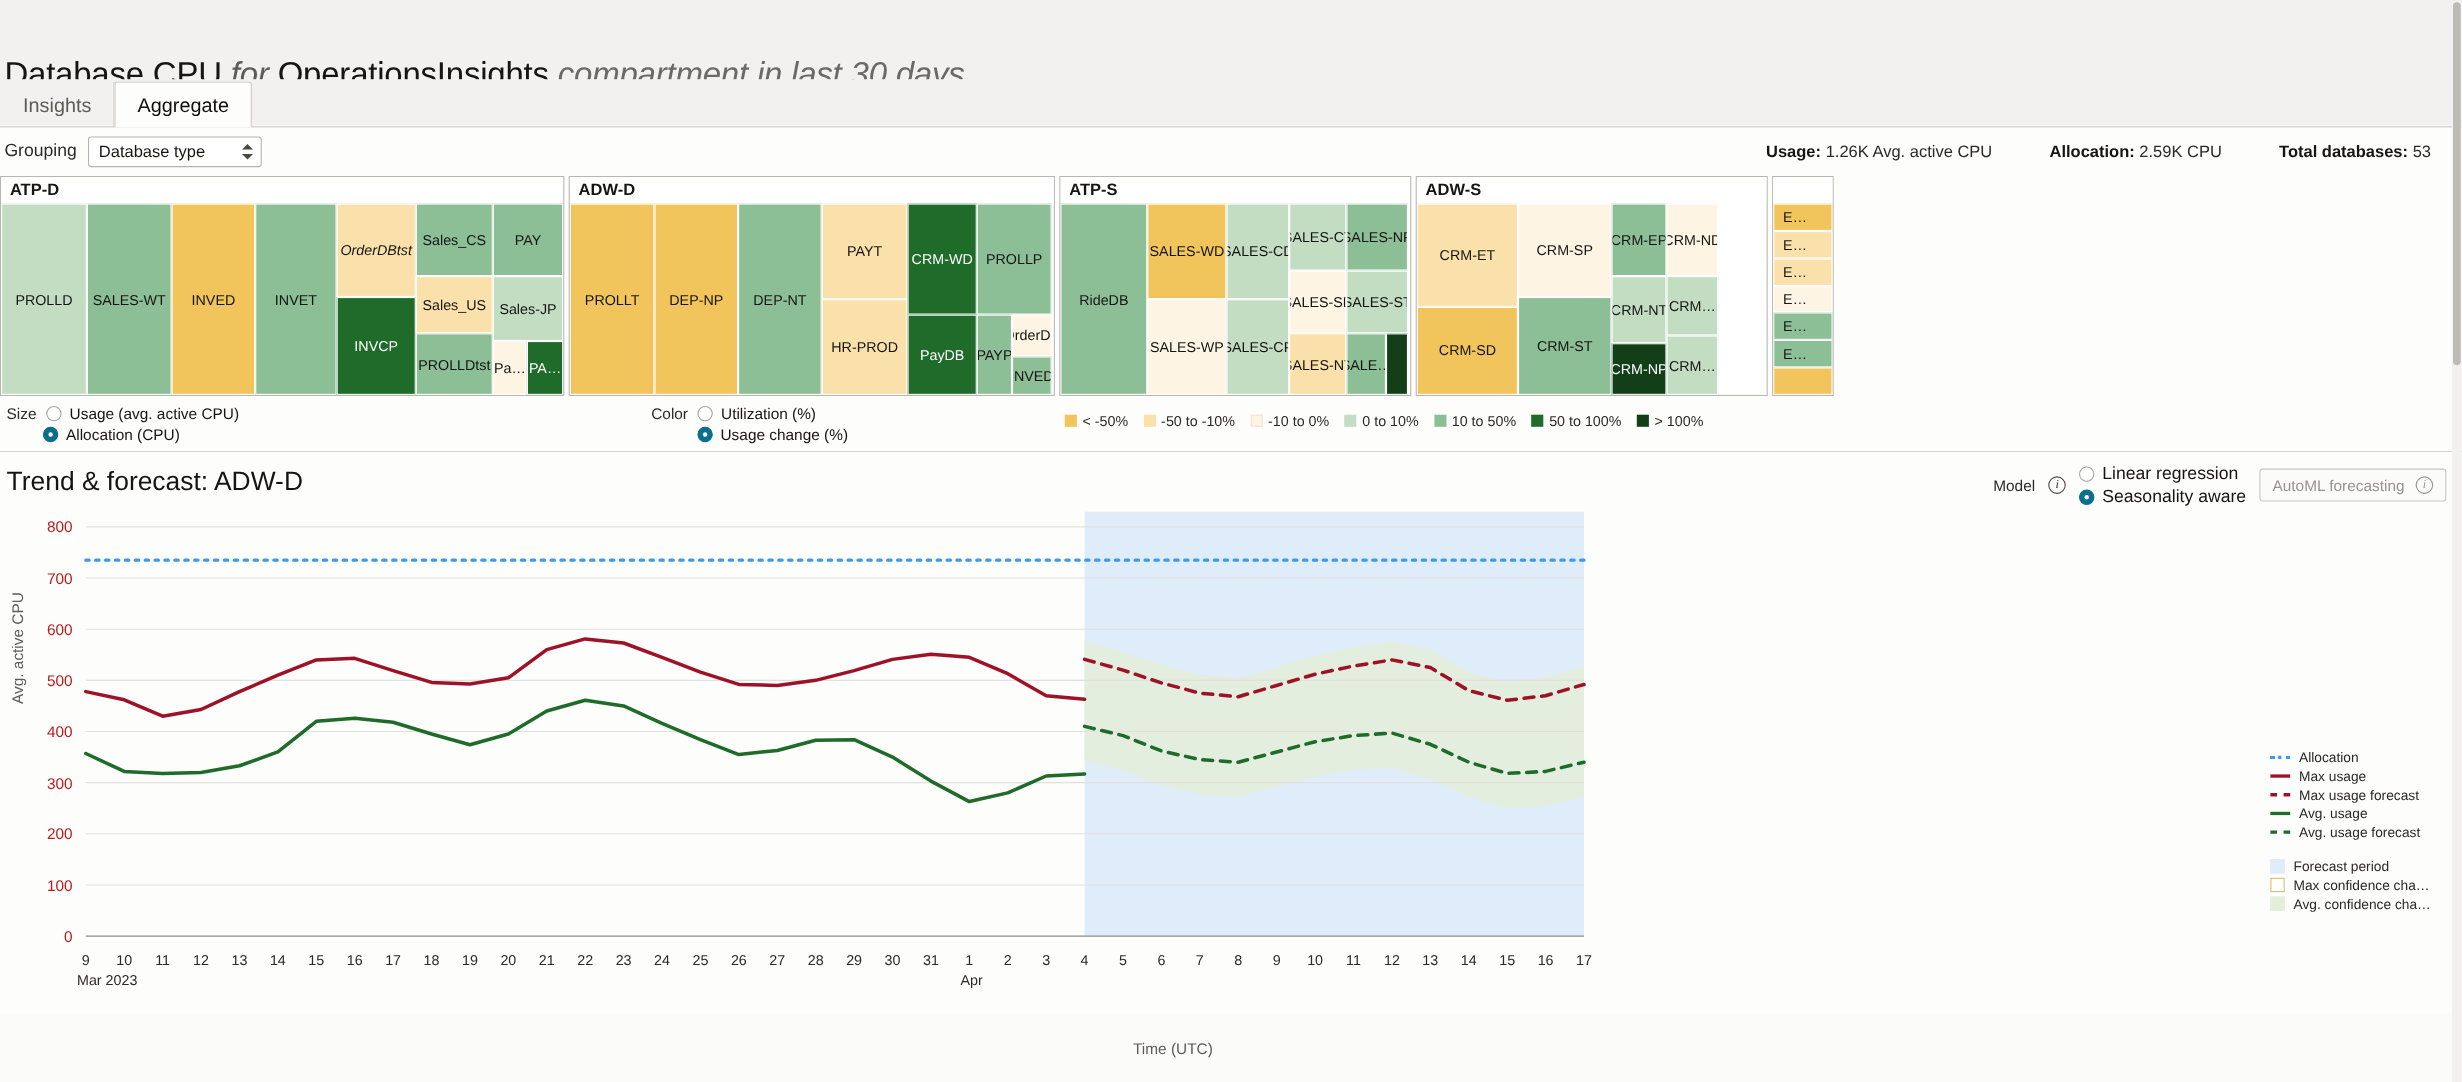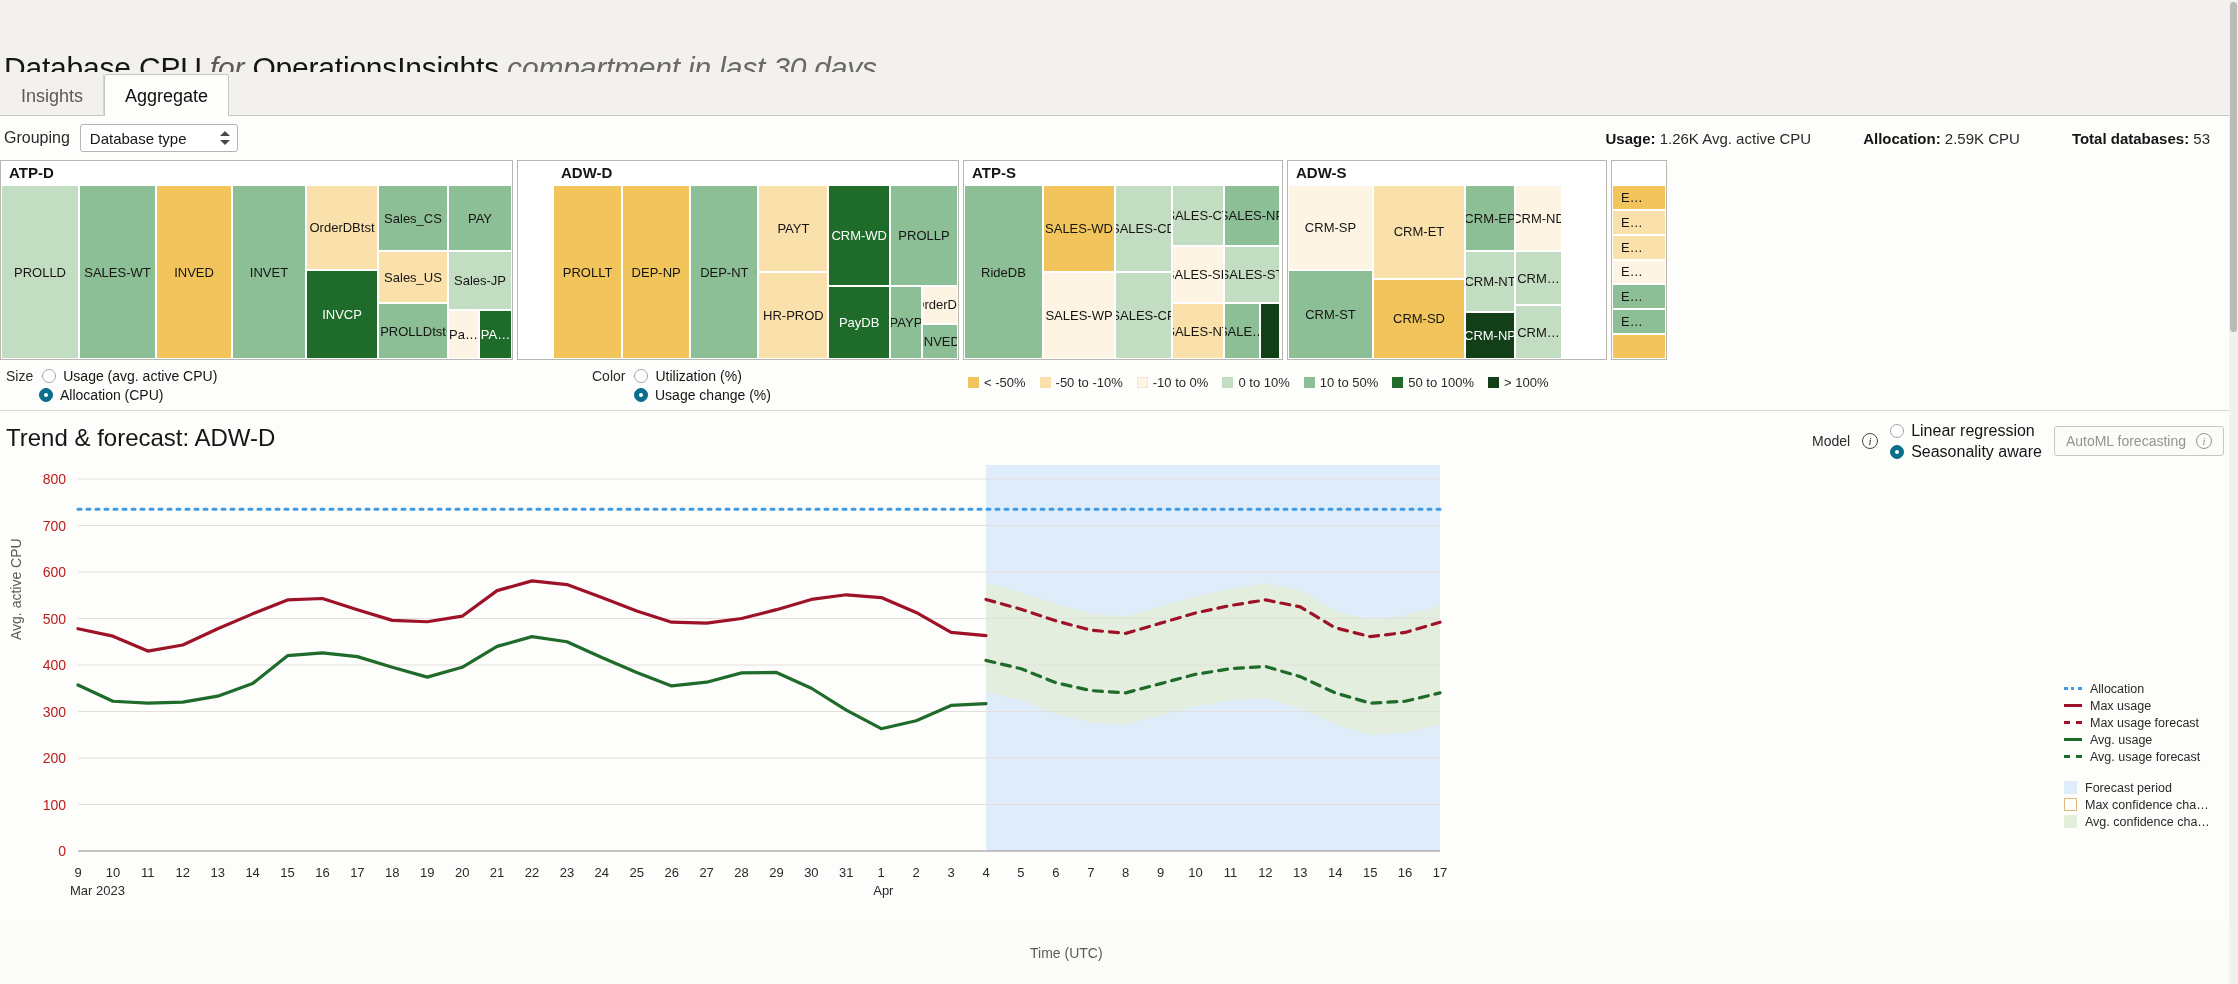"ADW-D" div.group { padding-left: 35px -> none }
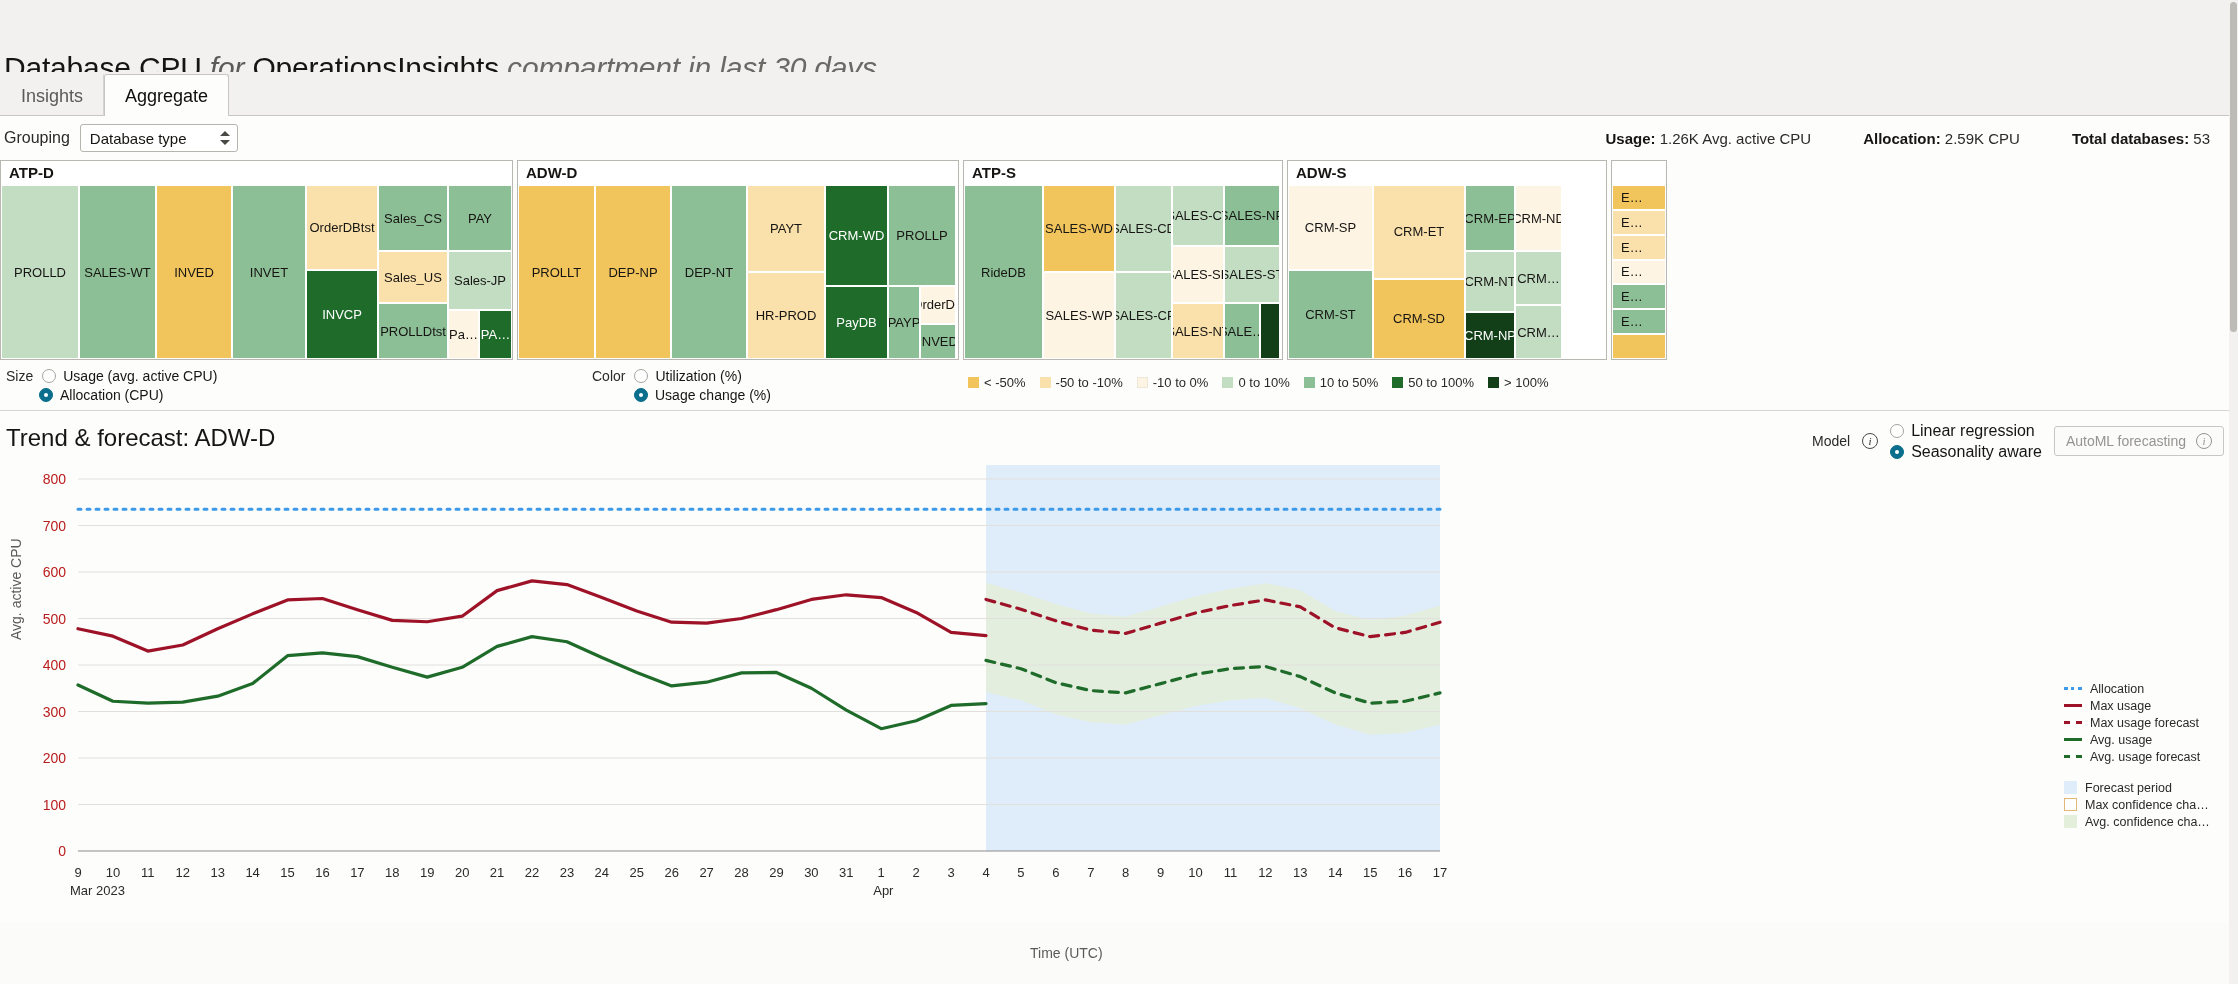"OrderDBtst" div.cell { font-style: none -> italic }
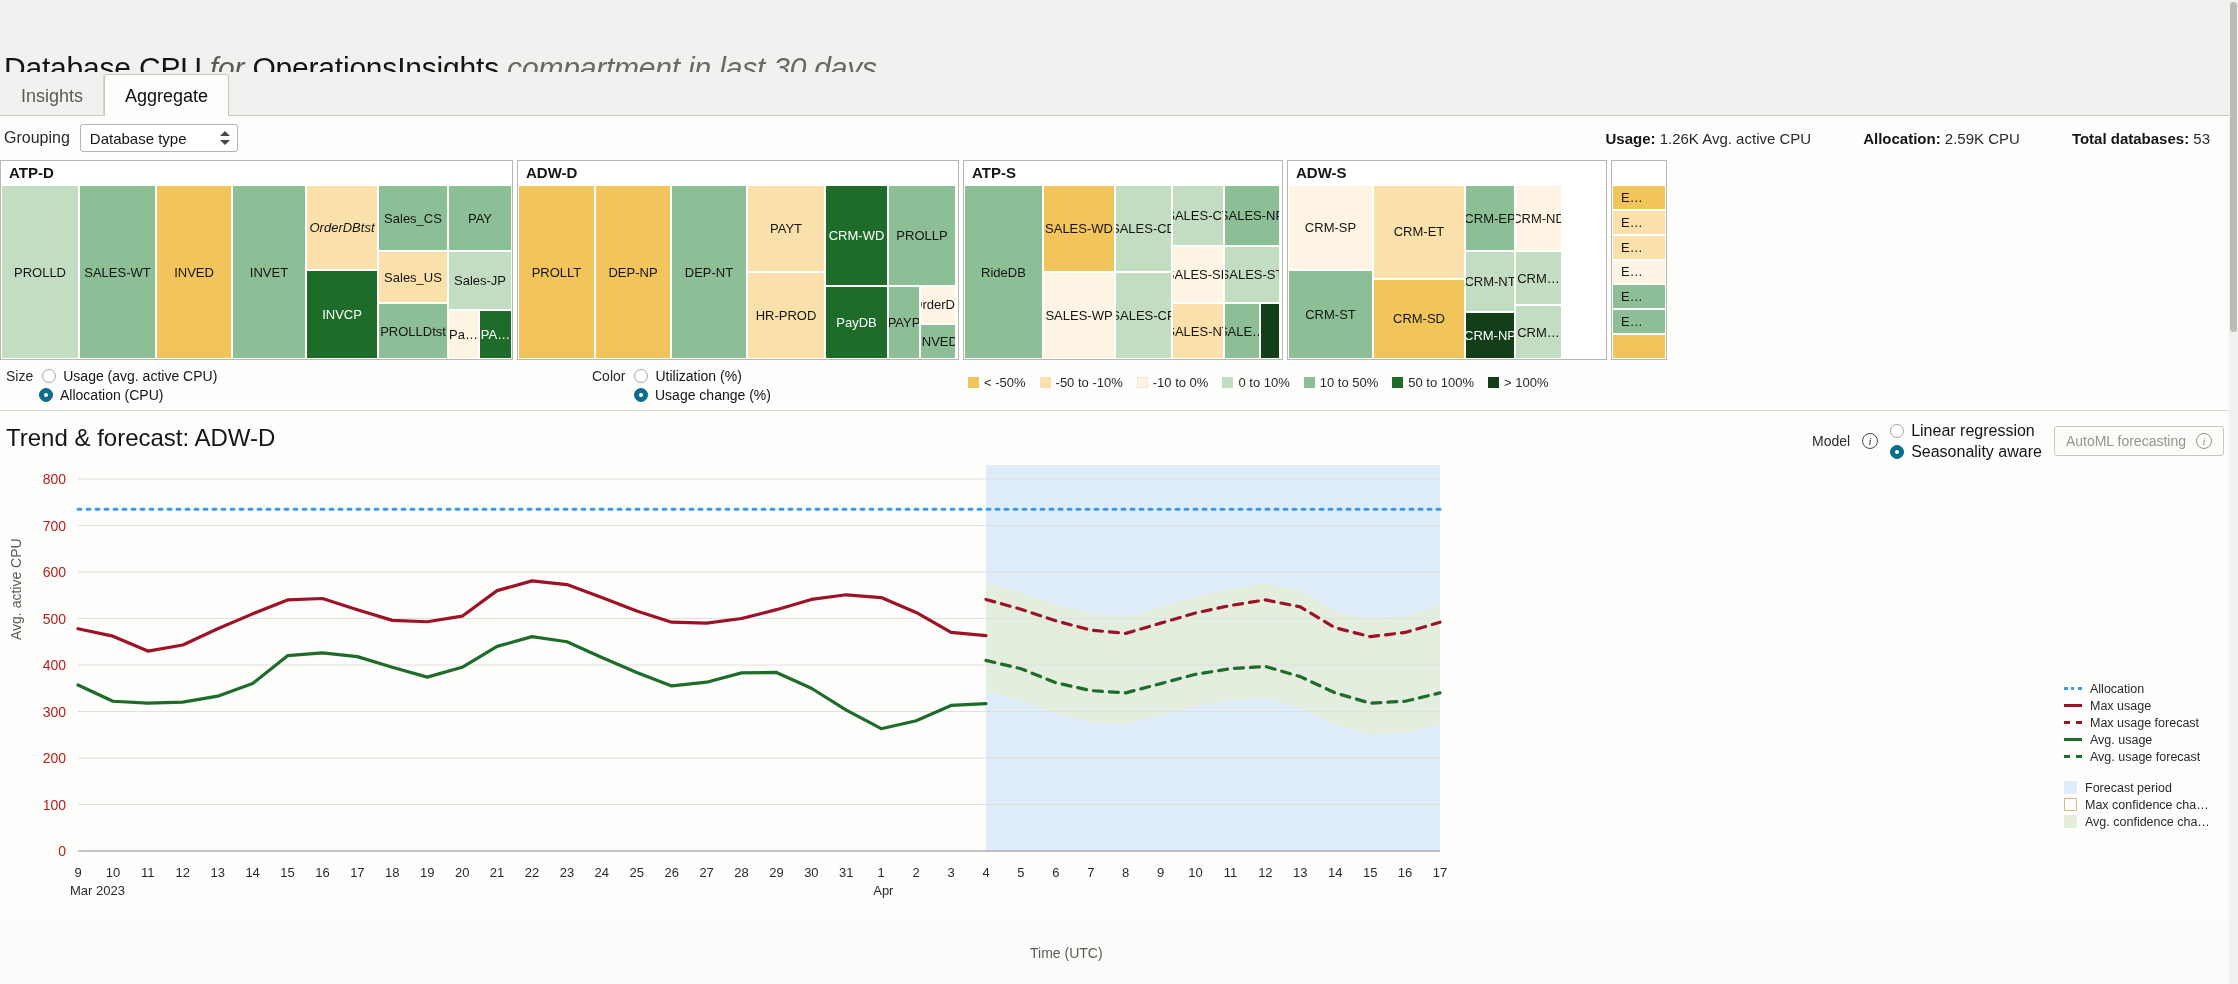"CRM-SP" div.col { order: before "CRM-ET" -> after "CRM-ET" }
